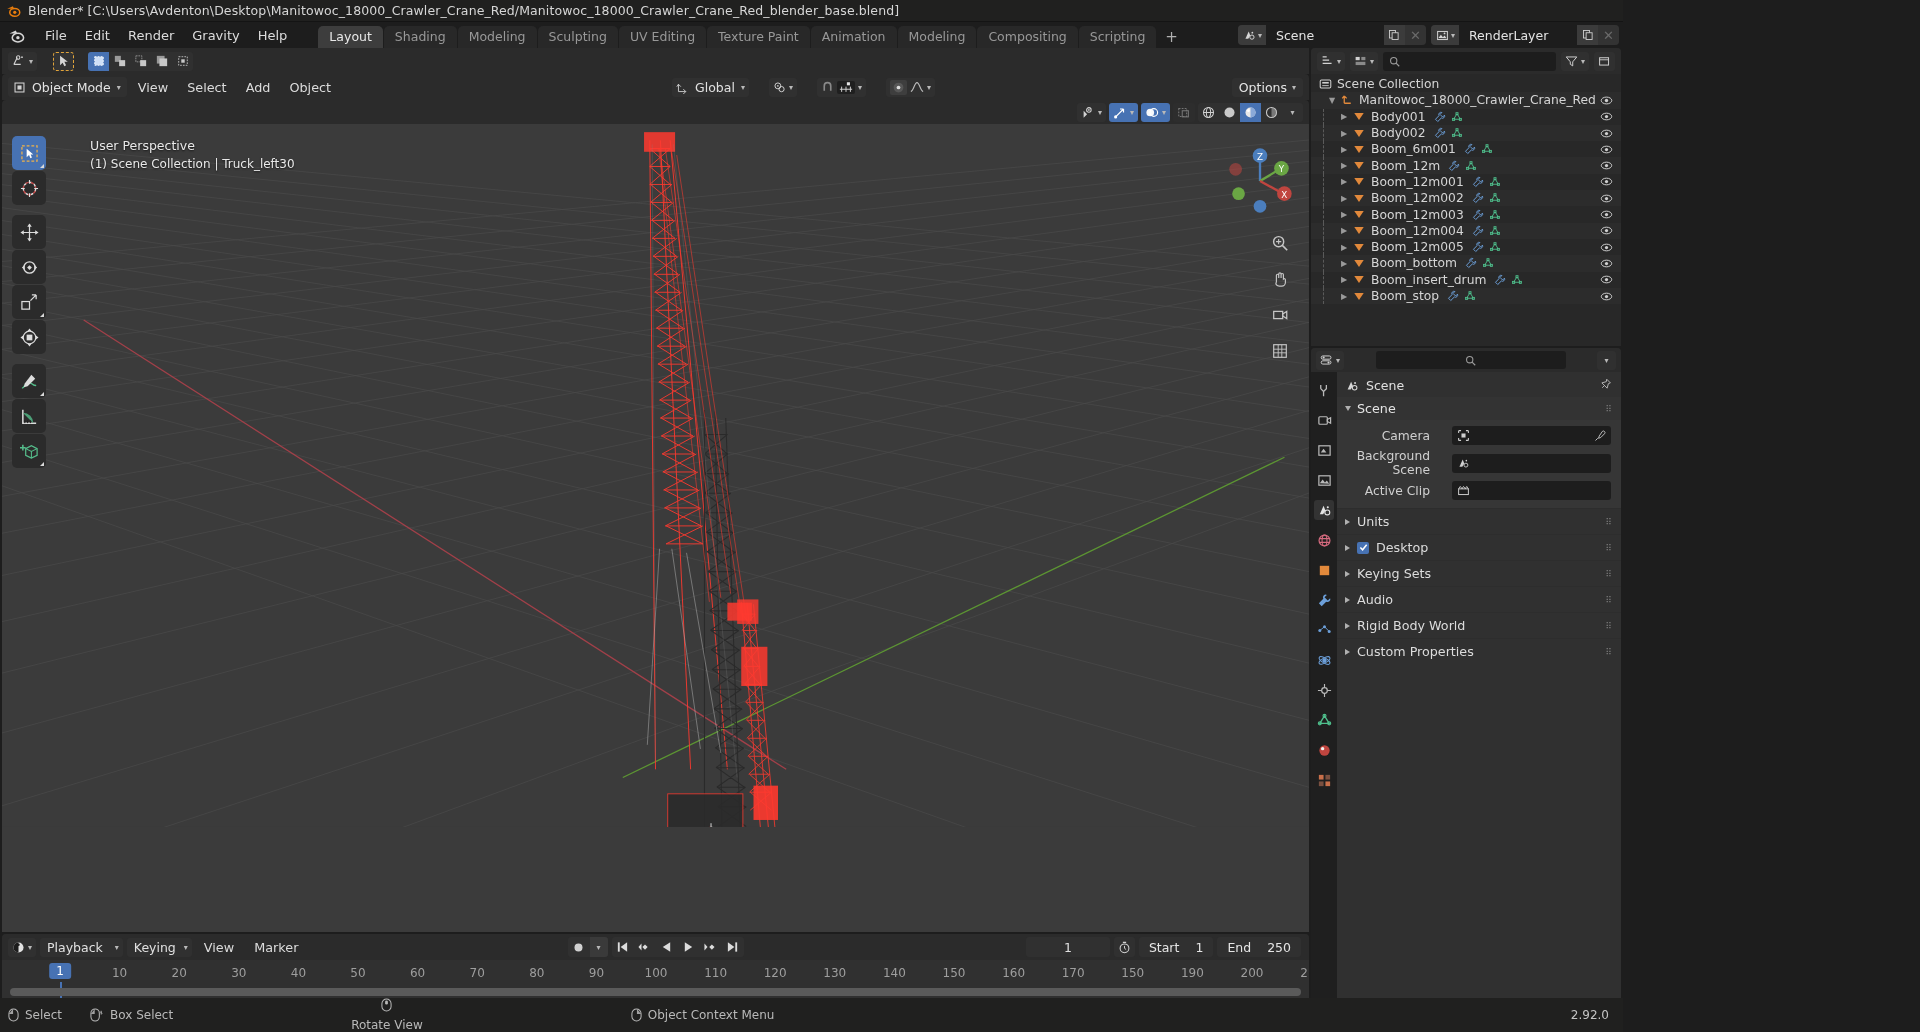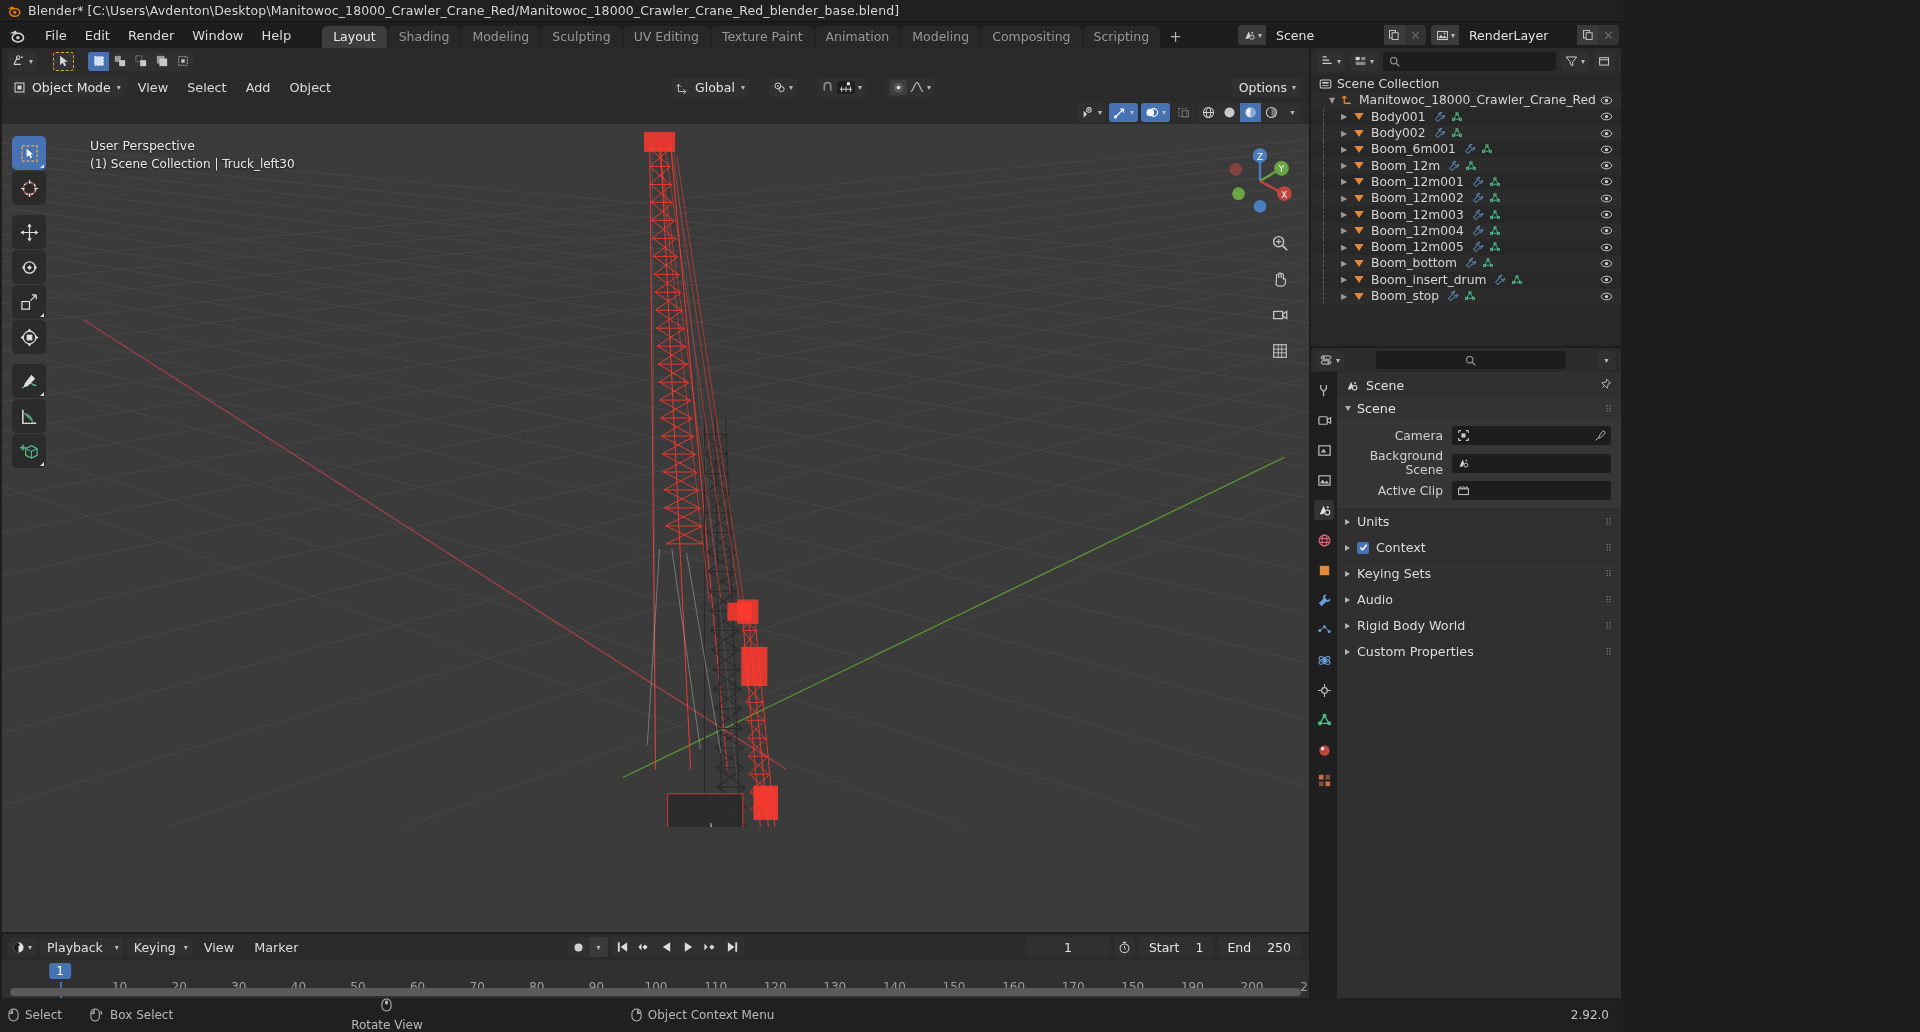"Window" div.menu-item { text: Window -> Gravity }
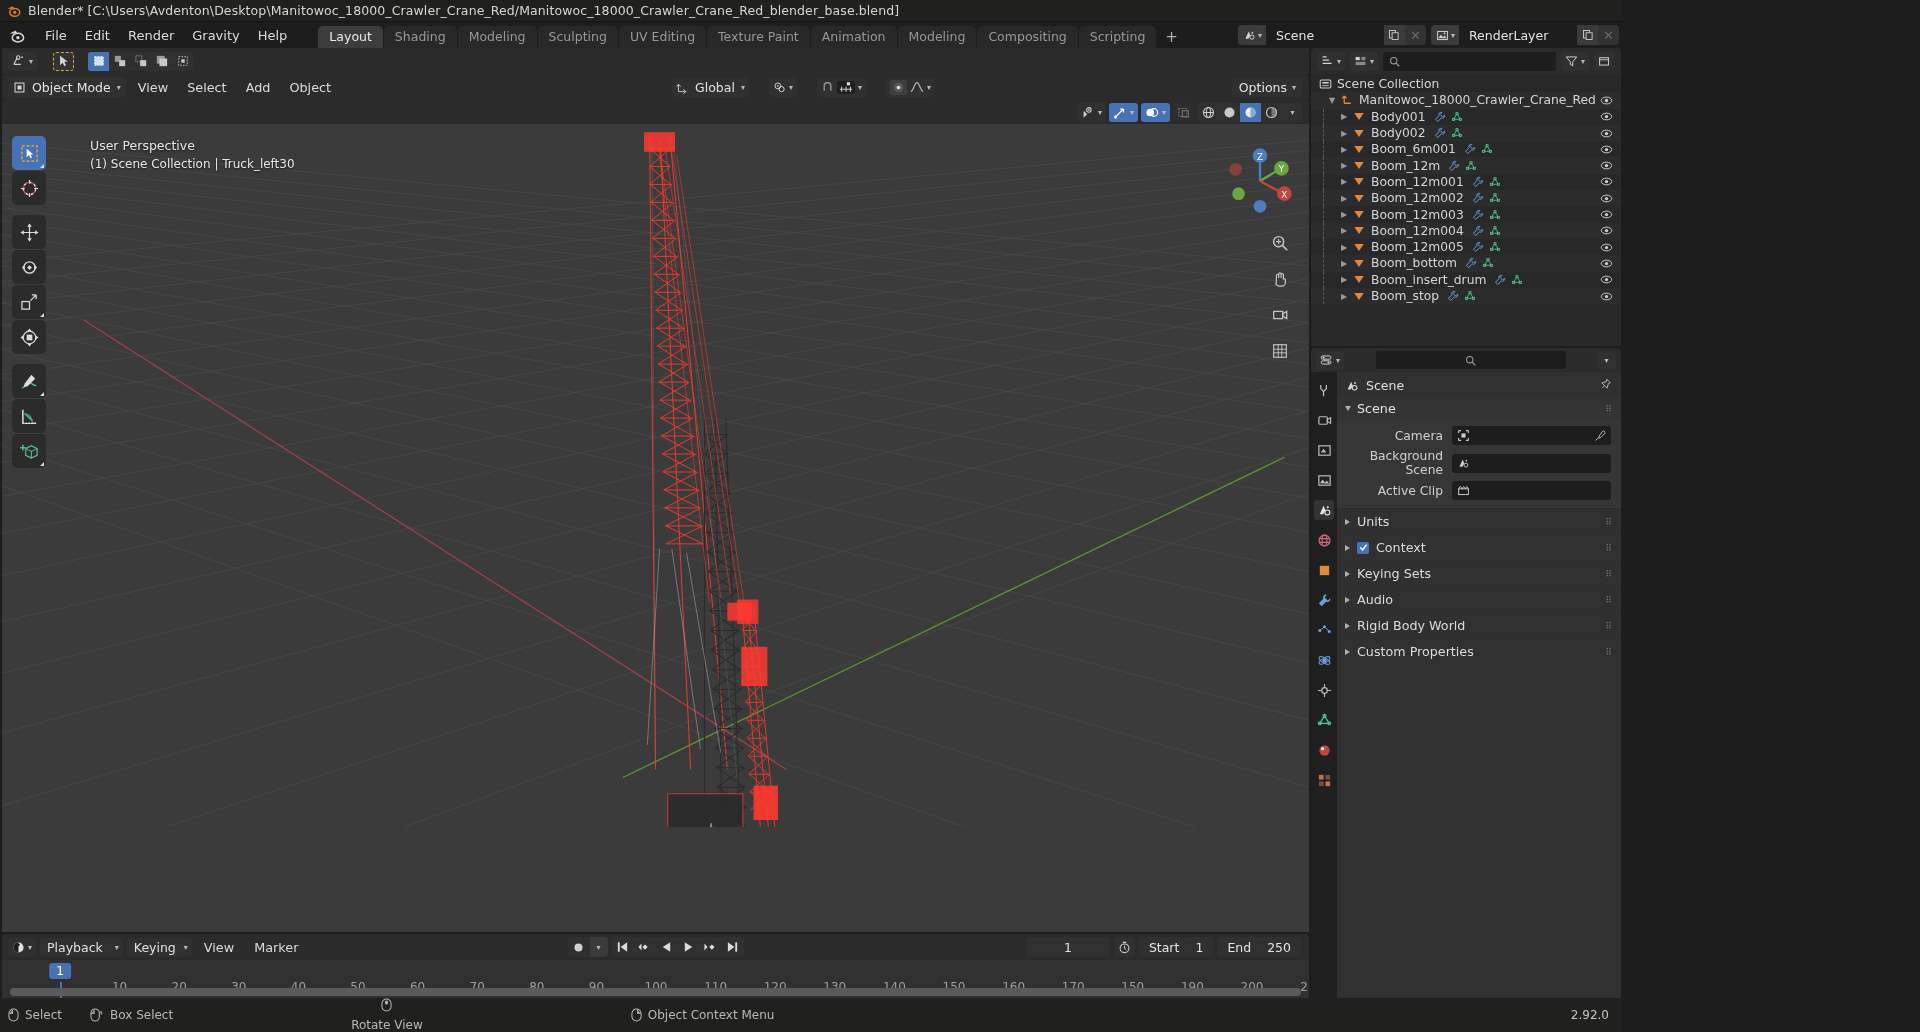"Camera" .prop-label { padding-right: 9px -> 22px }
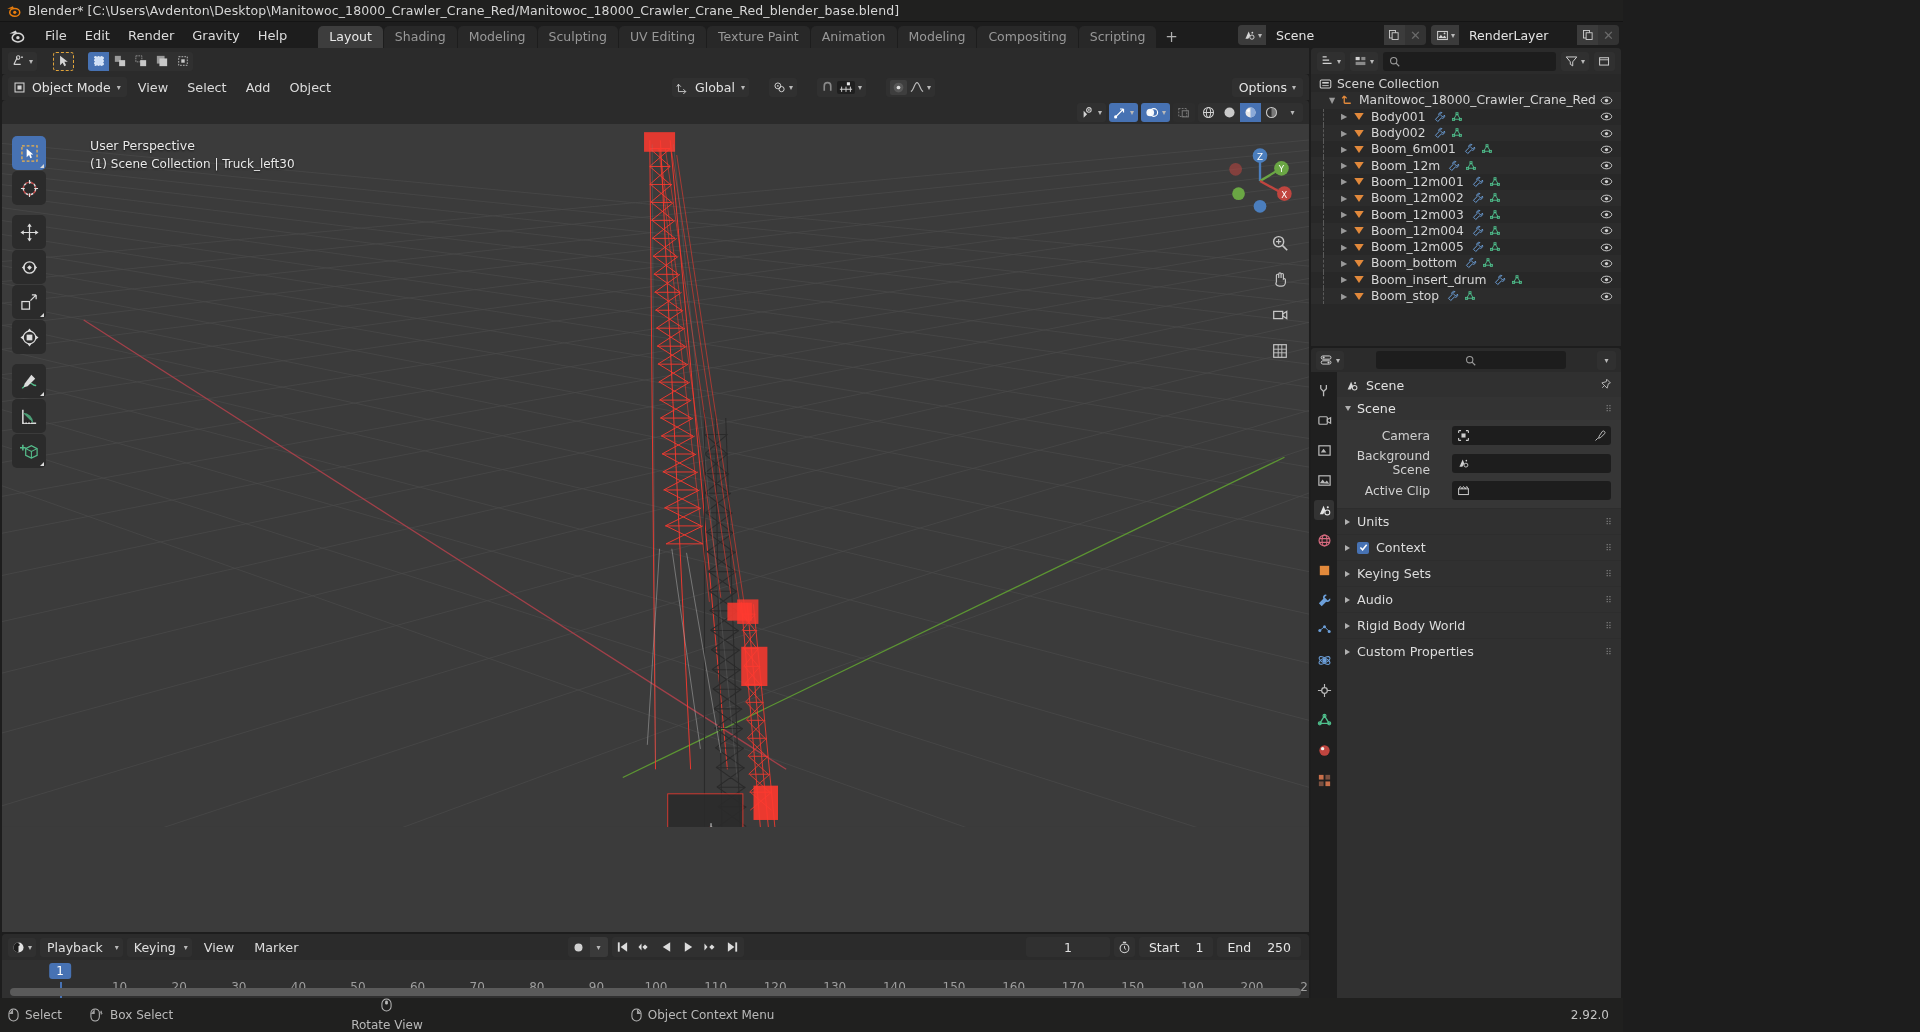"Context" span { text: Context -> Desktop }
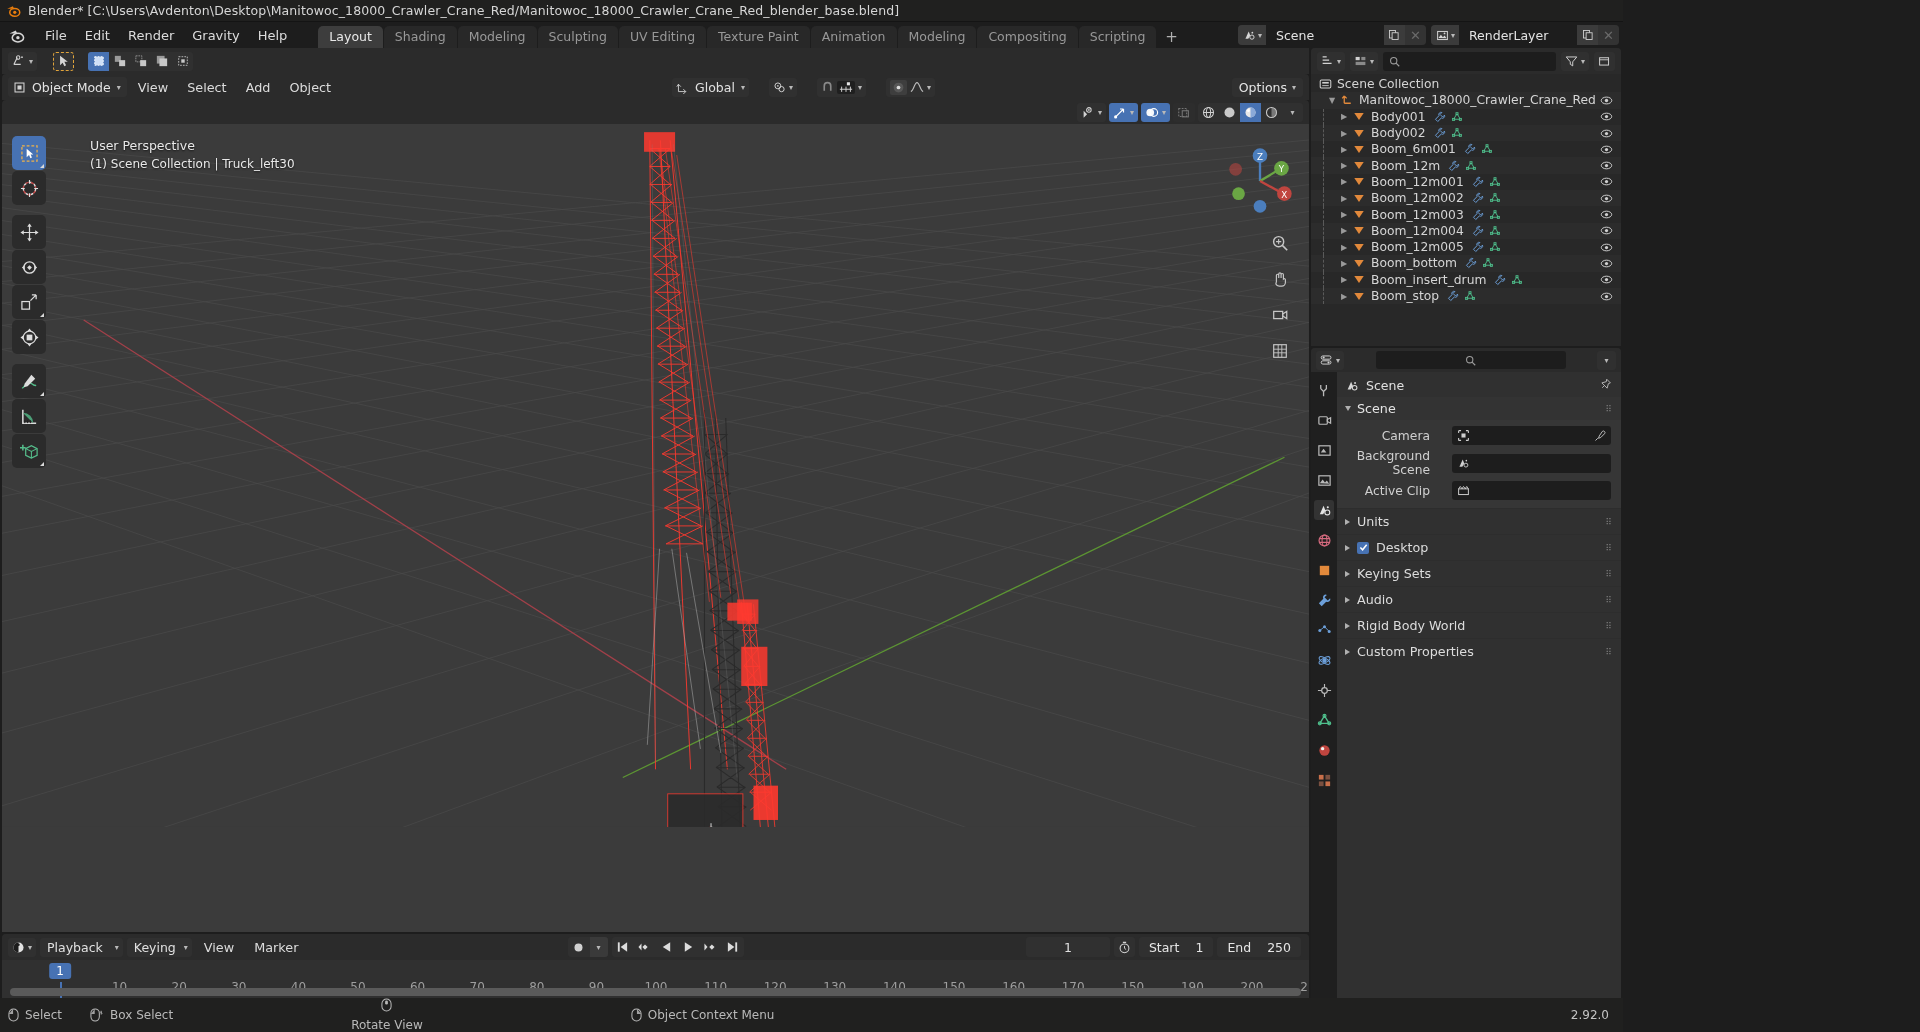"10" .tl-tick-label { top: 20px -> 6px }
